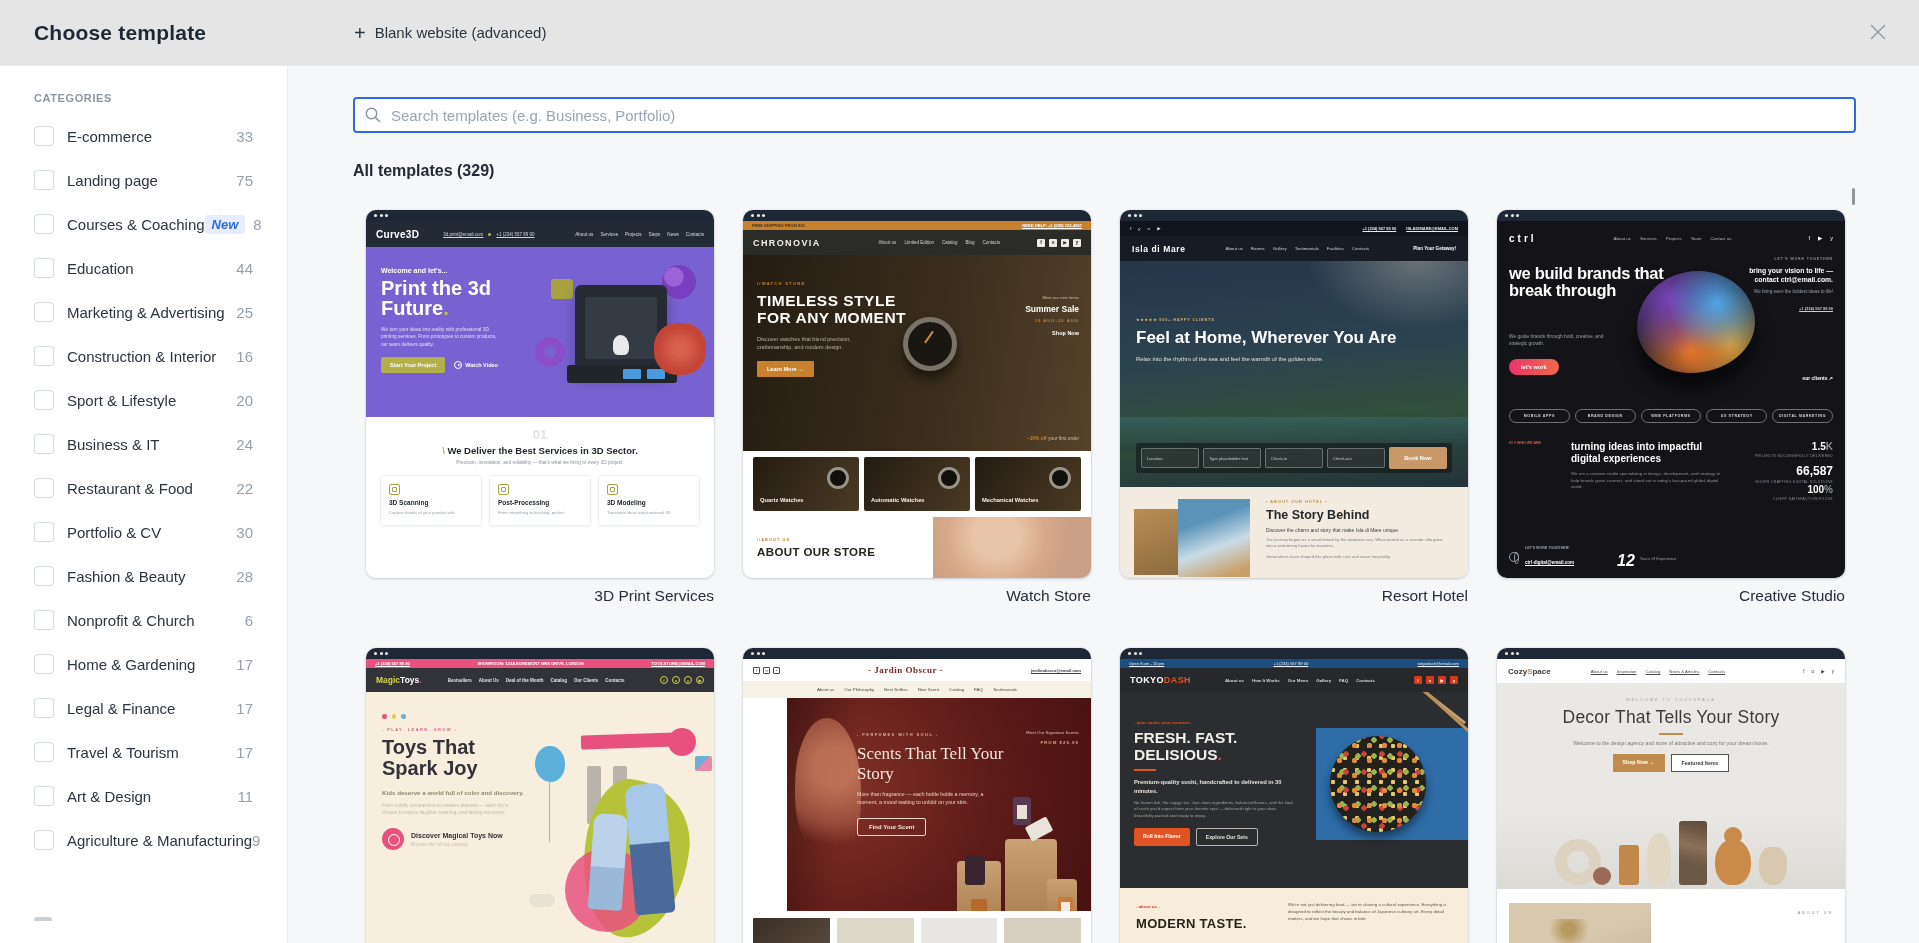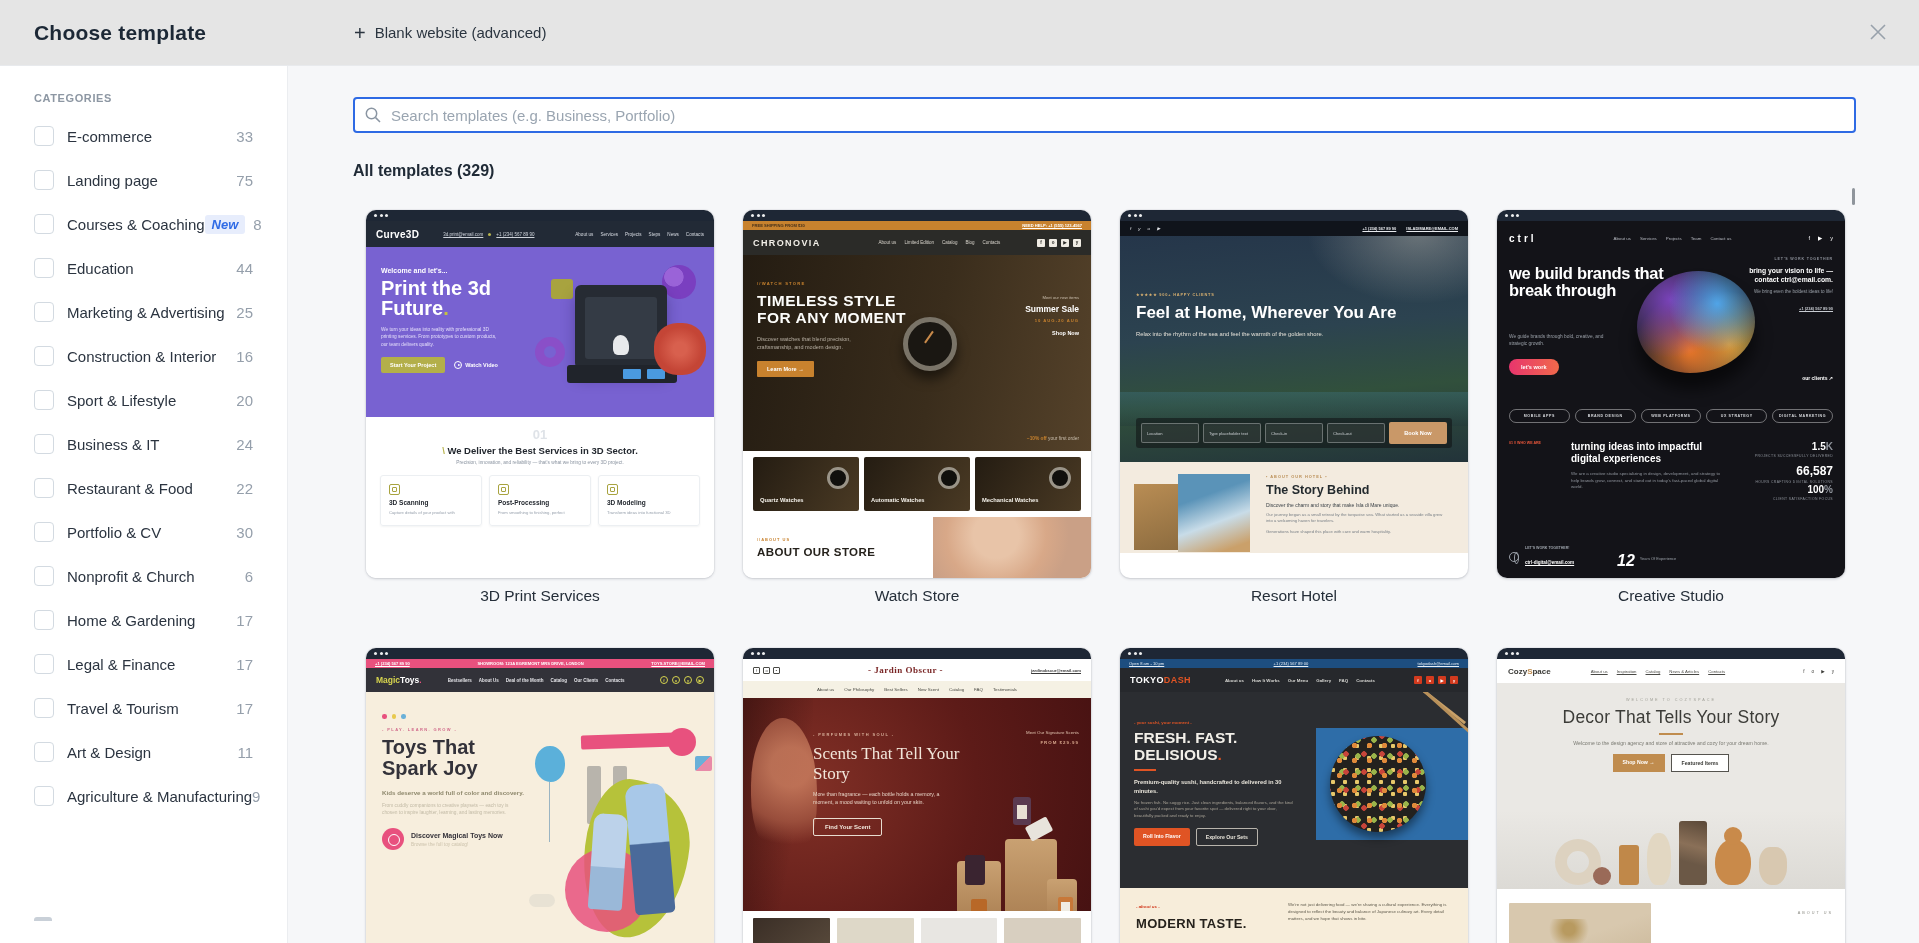"Isla di Mare" div.c3-nav { html: none -> <div> <b>Isla di Mare</b> <span> <span>About us</span> <span>Rooms</span> <span>Gallery</span> <span>Testimonials</span> <span>Facilities</span> <span>Contacts</span> </span> <span>Plan Your Getaway!</span> </div> }
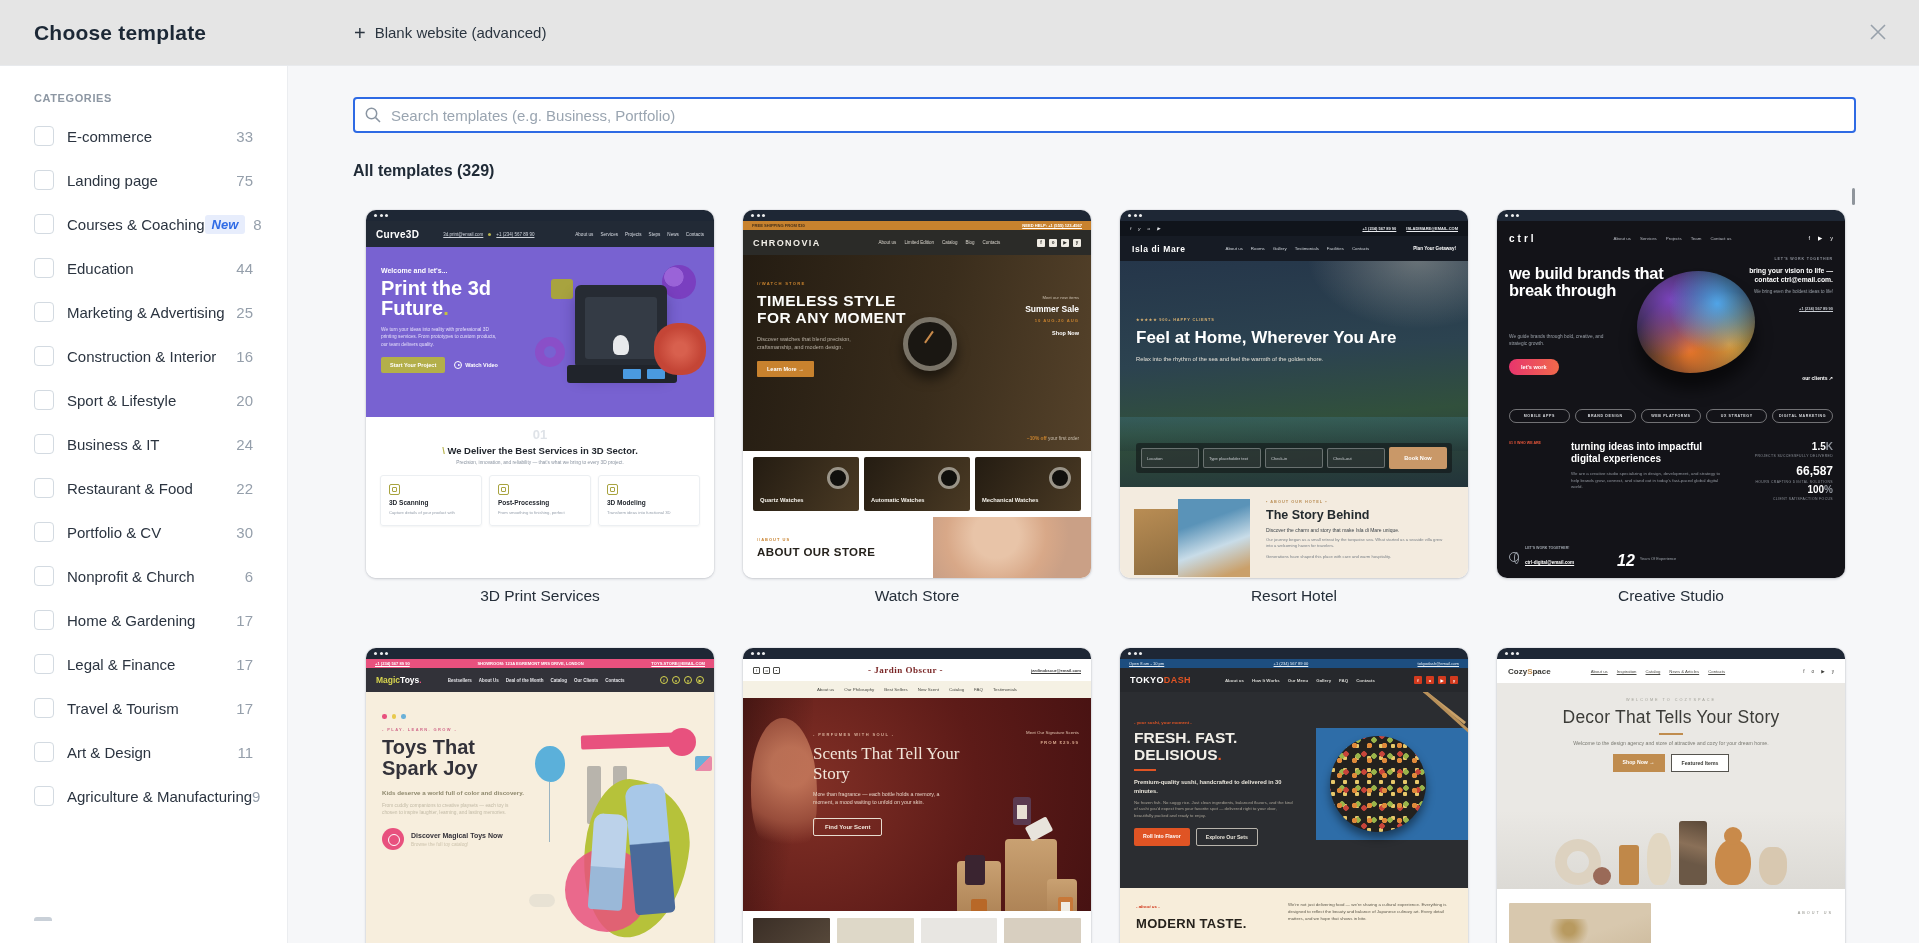"Fashion & Beauty" div.cat-row { html: none -> <div> <span></span> <span>Fashion &amp; Beauty</span> <span> <span>28</span> </span> </div> }
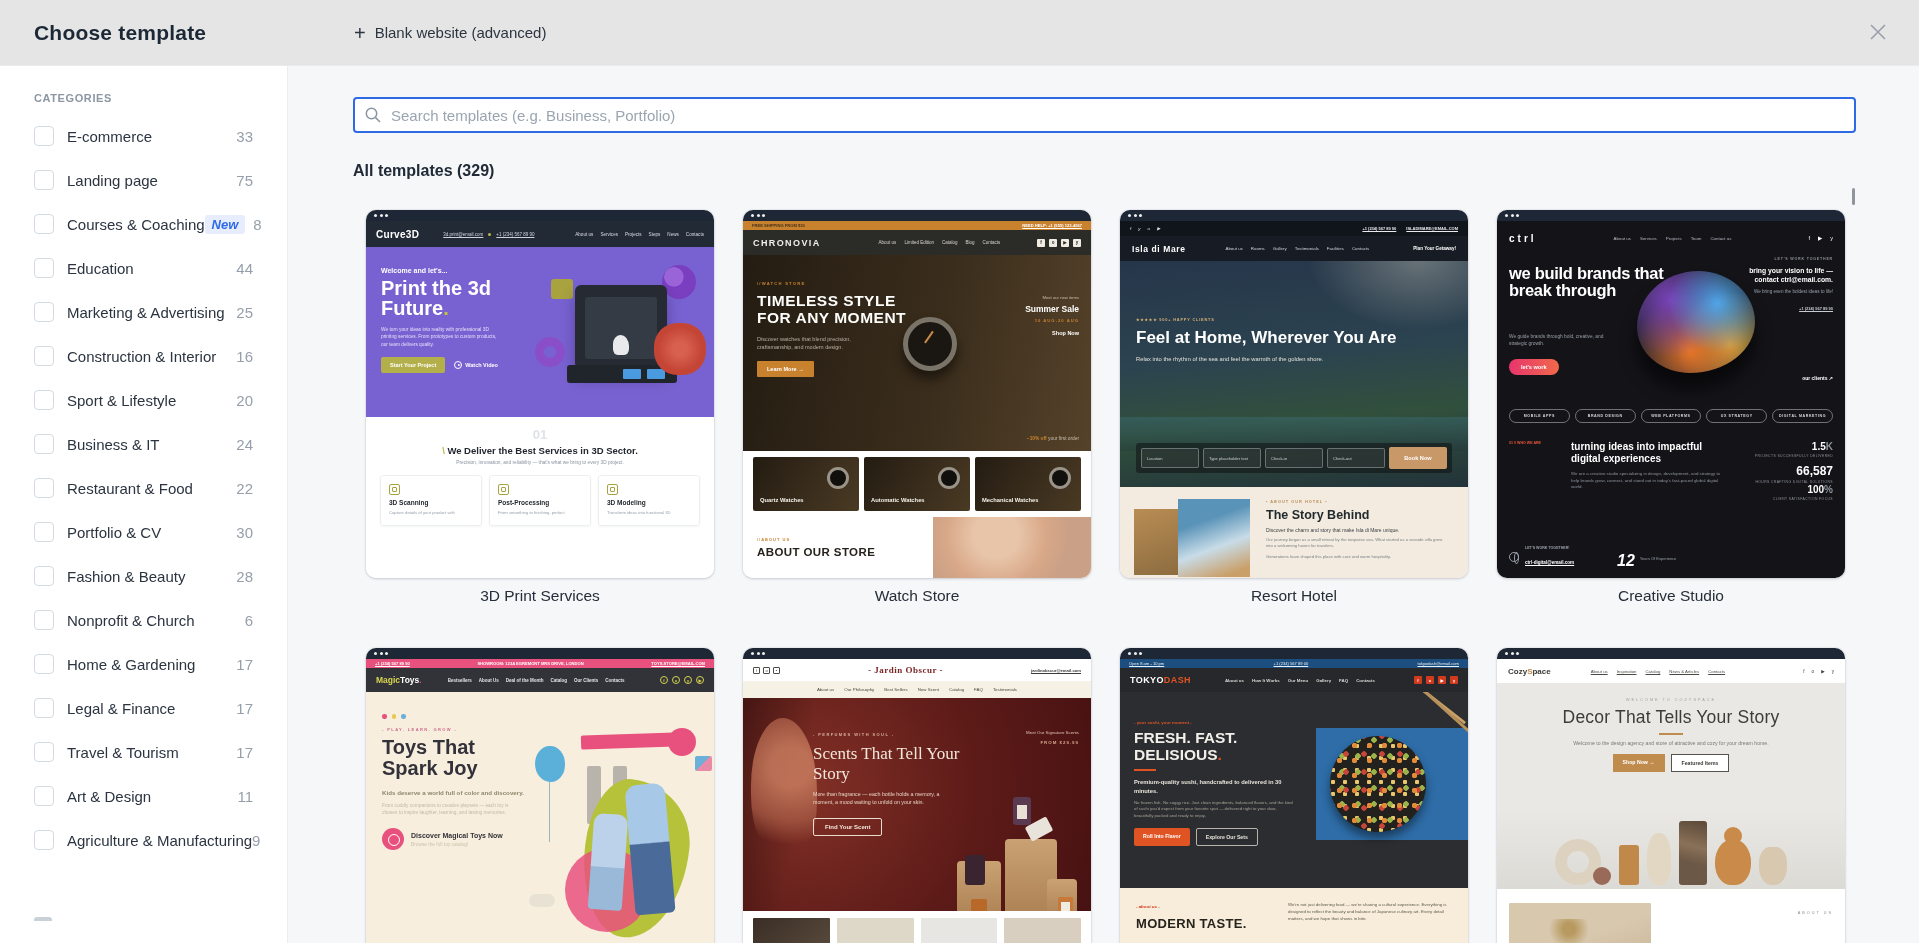"3D Print Services" .tcard figcaption { text-align: center -> right }
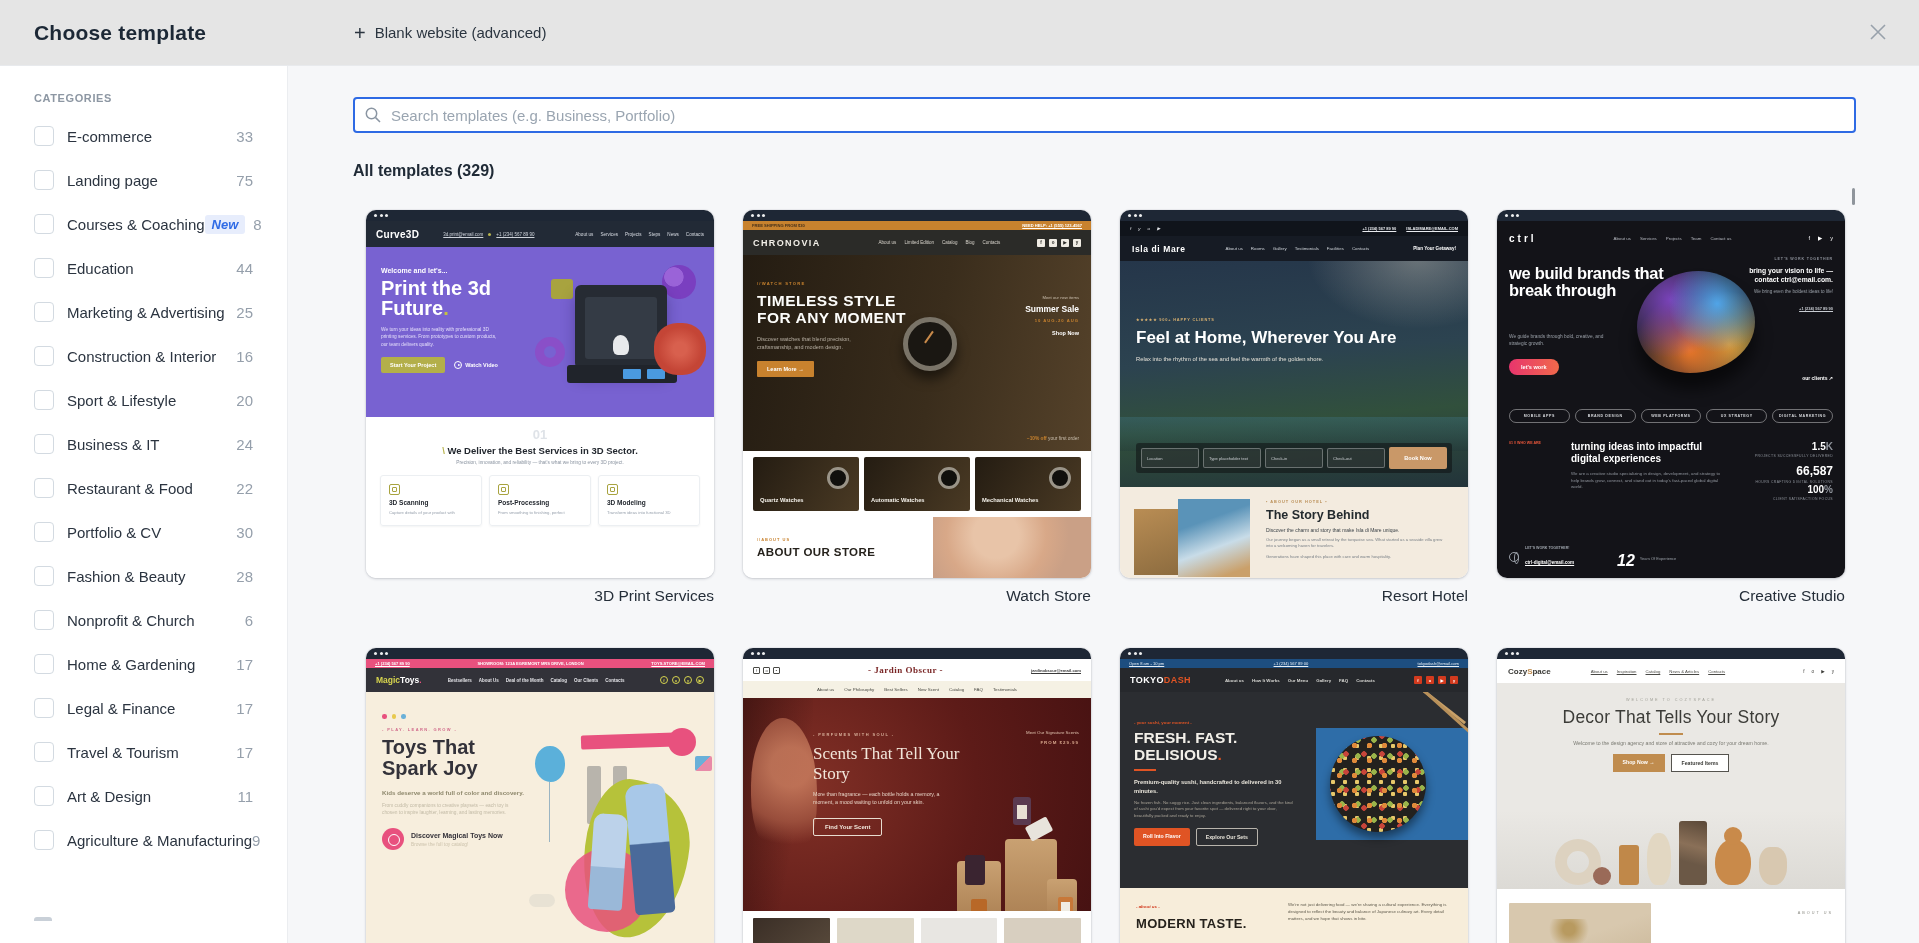"Scents That Tell Your Story" .c6-hero { margin-left: none -> 44px }
